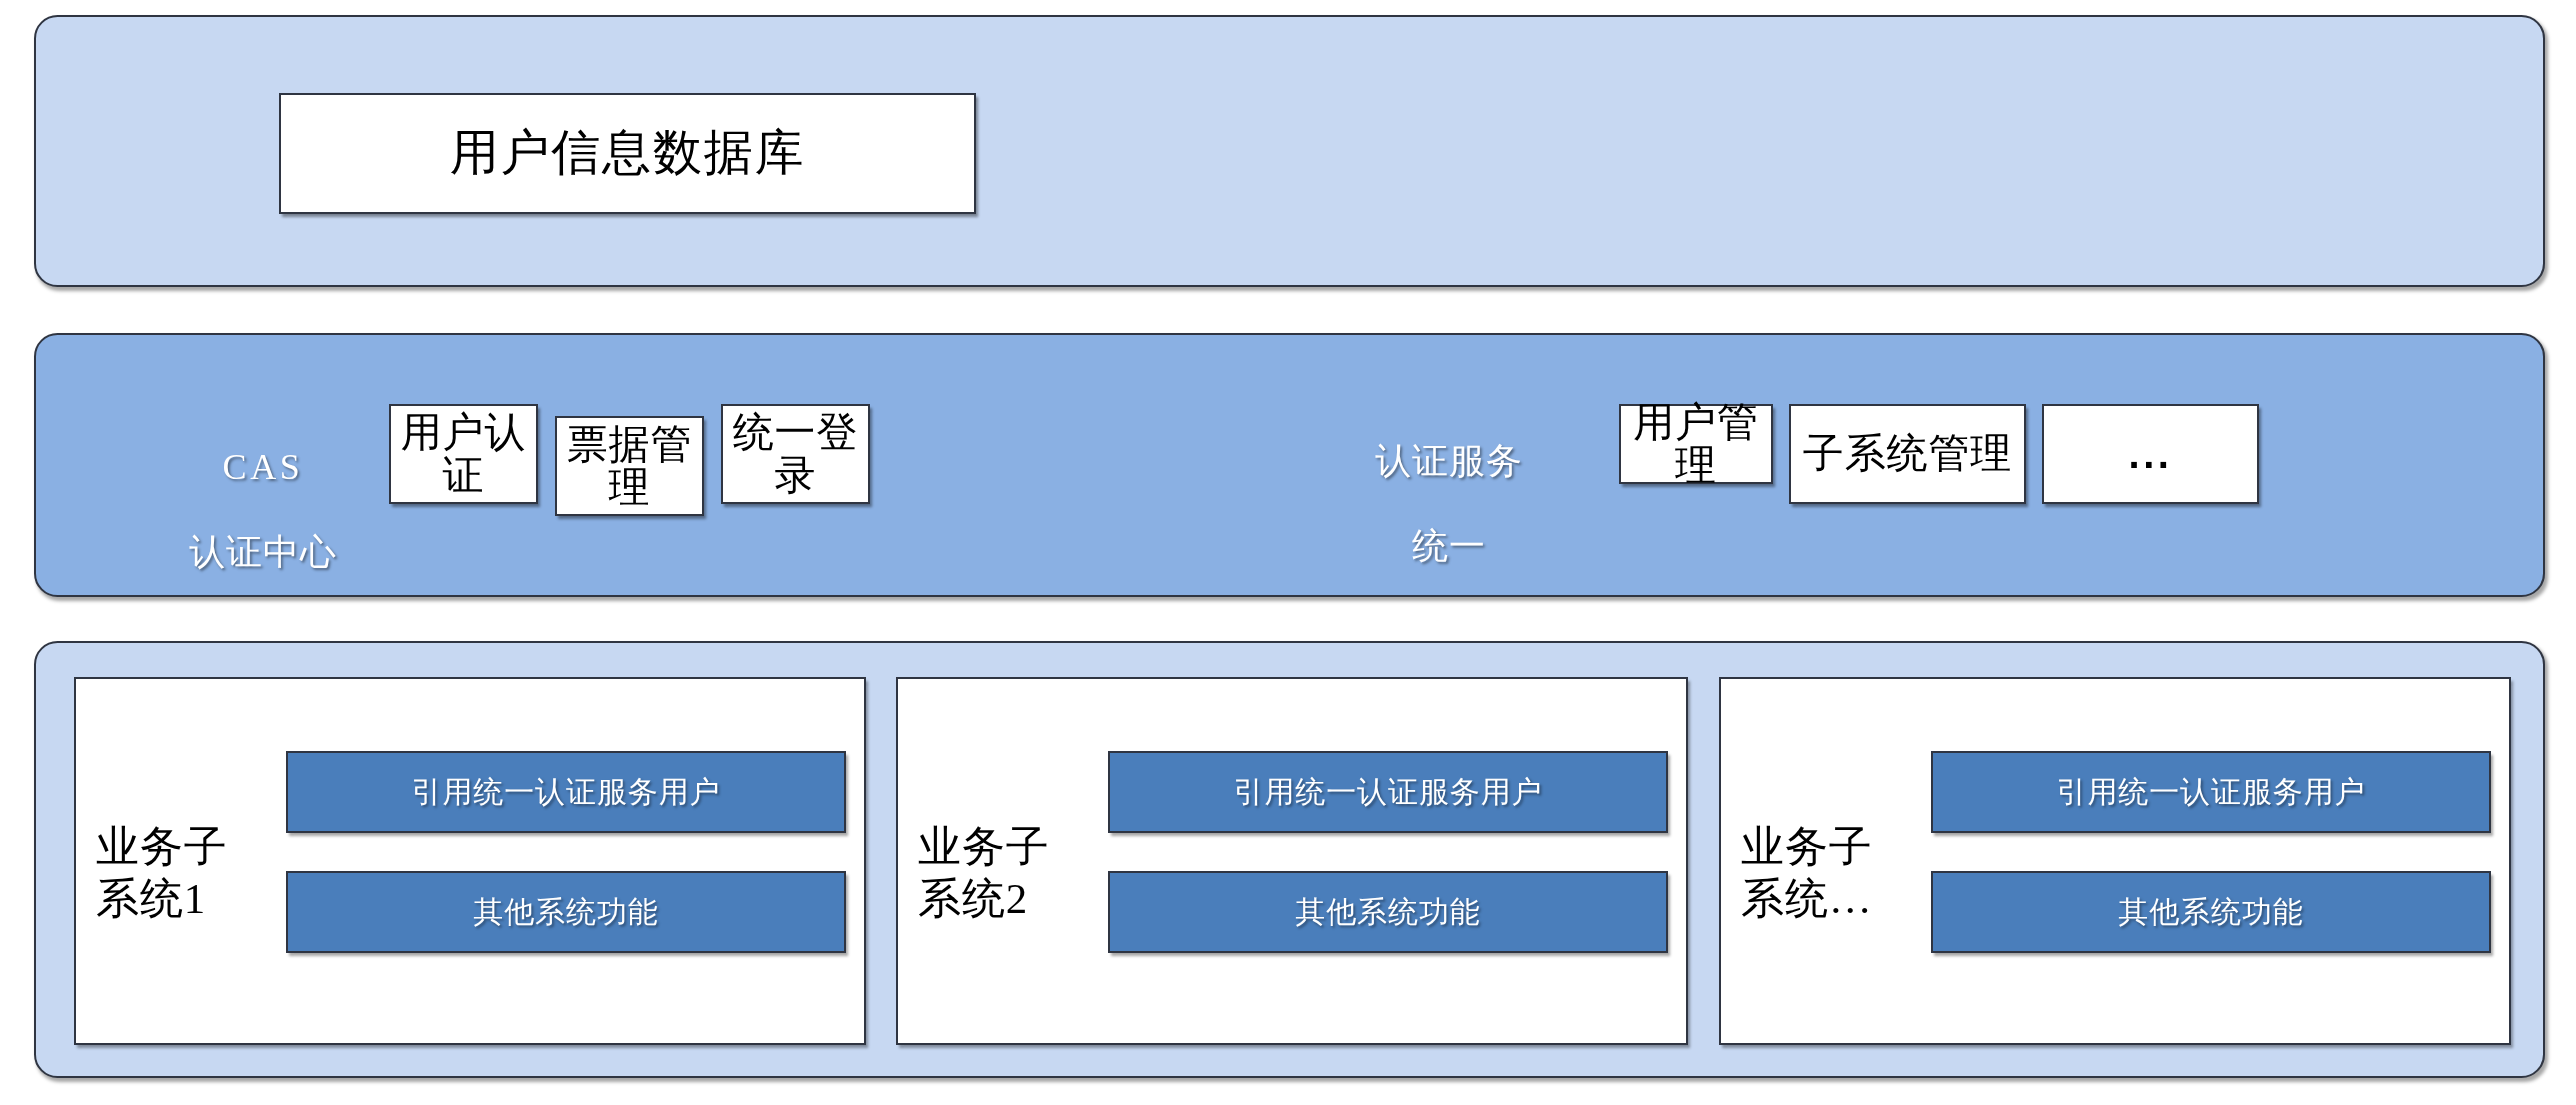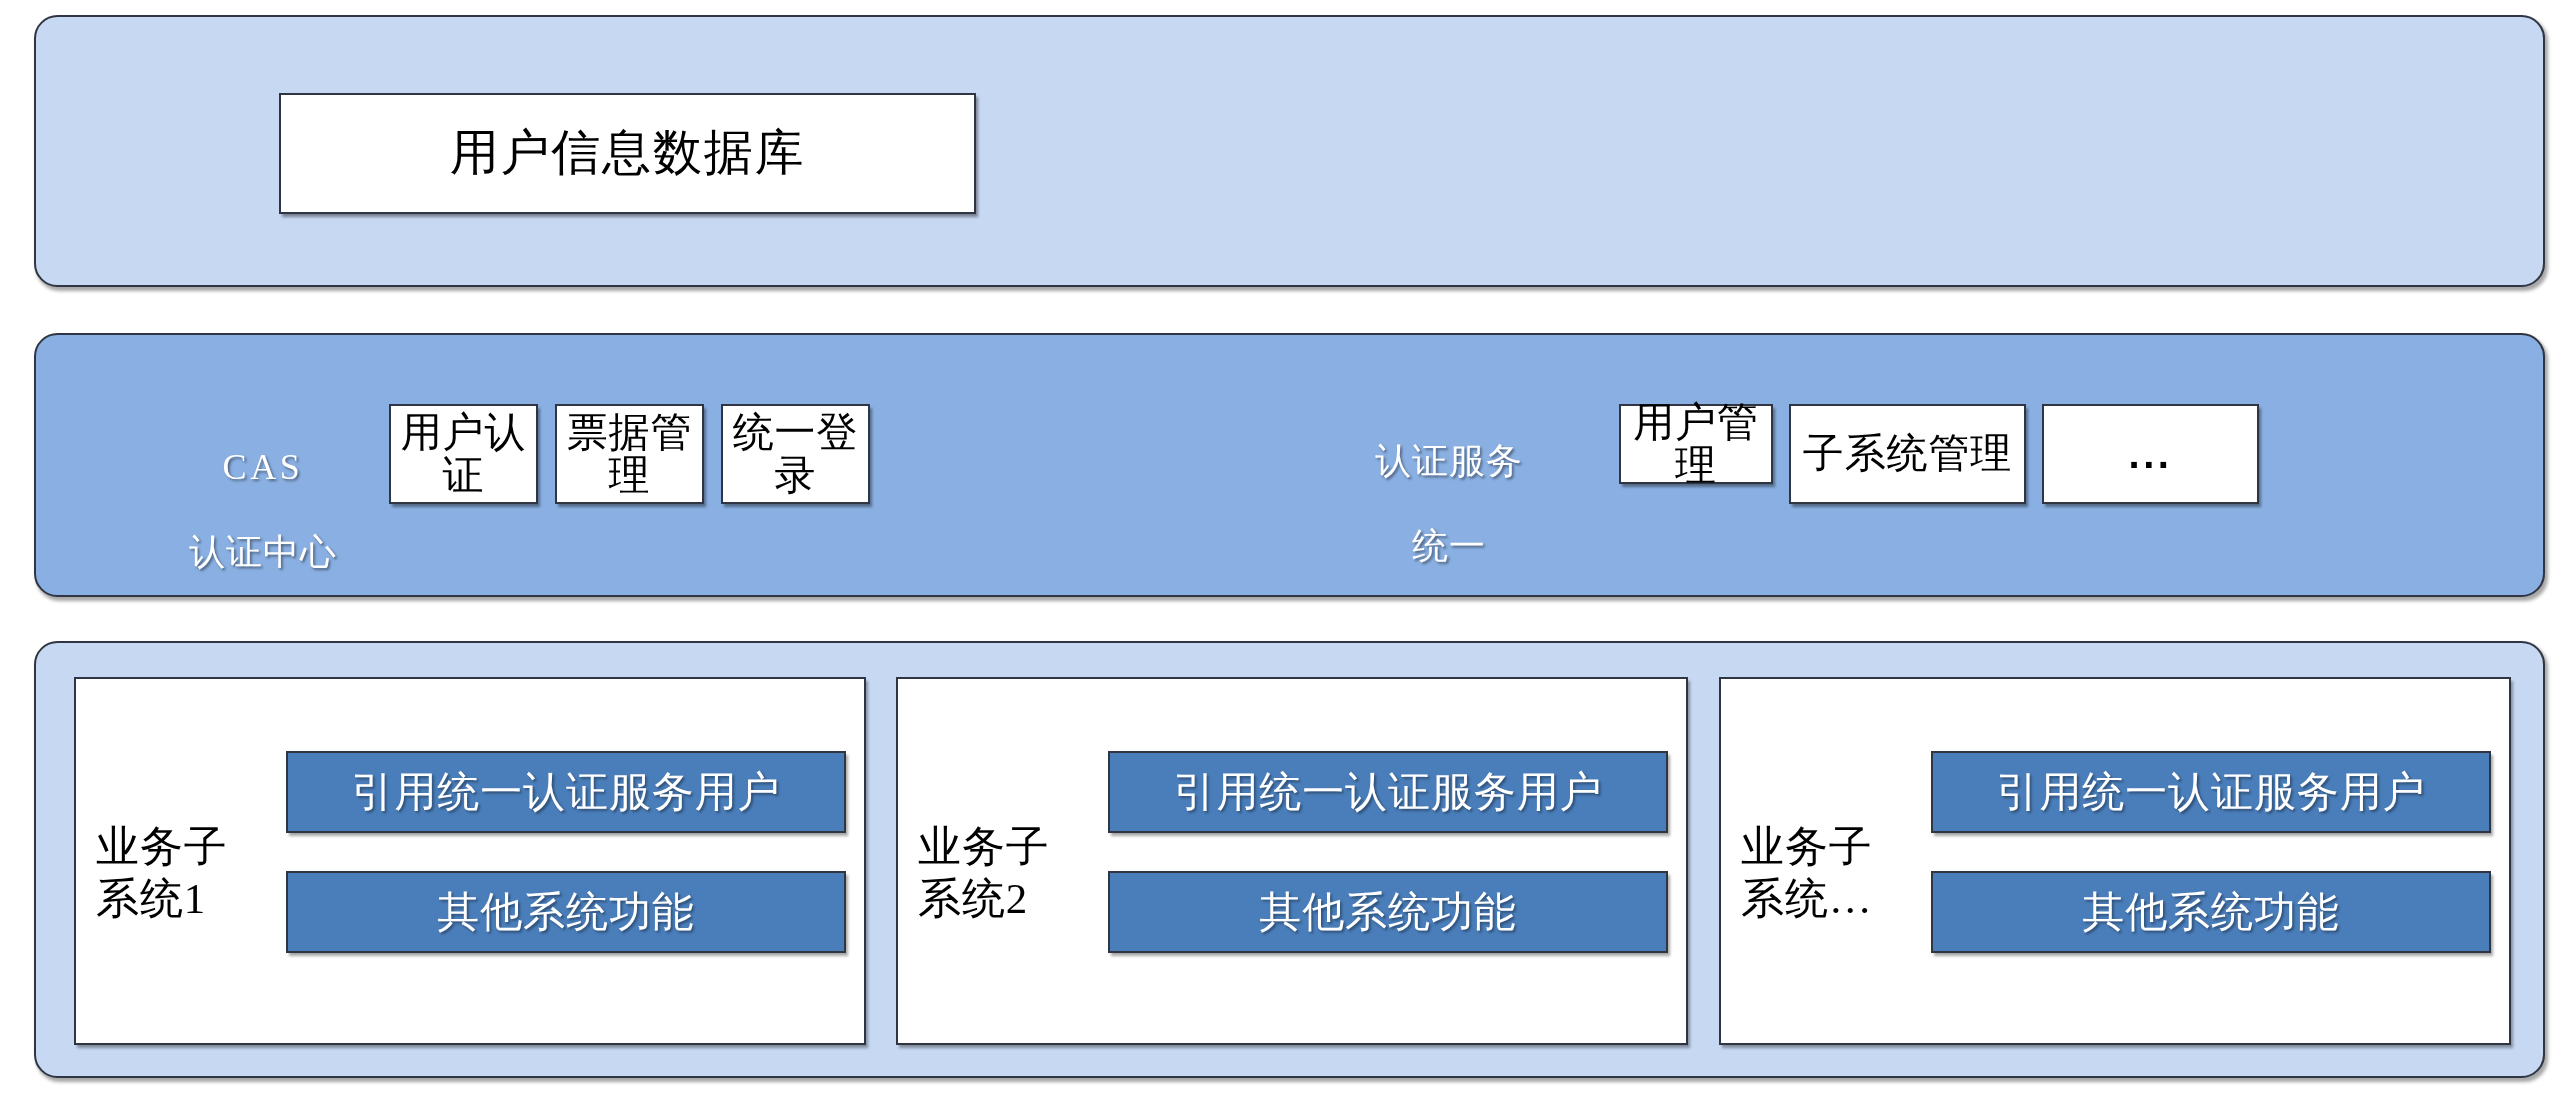"票据管理" div.wbox { top: 69px -> 81px }
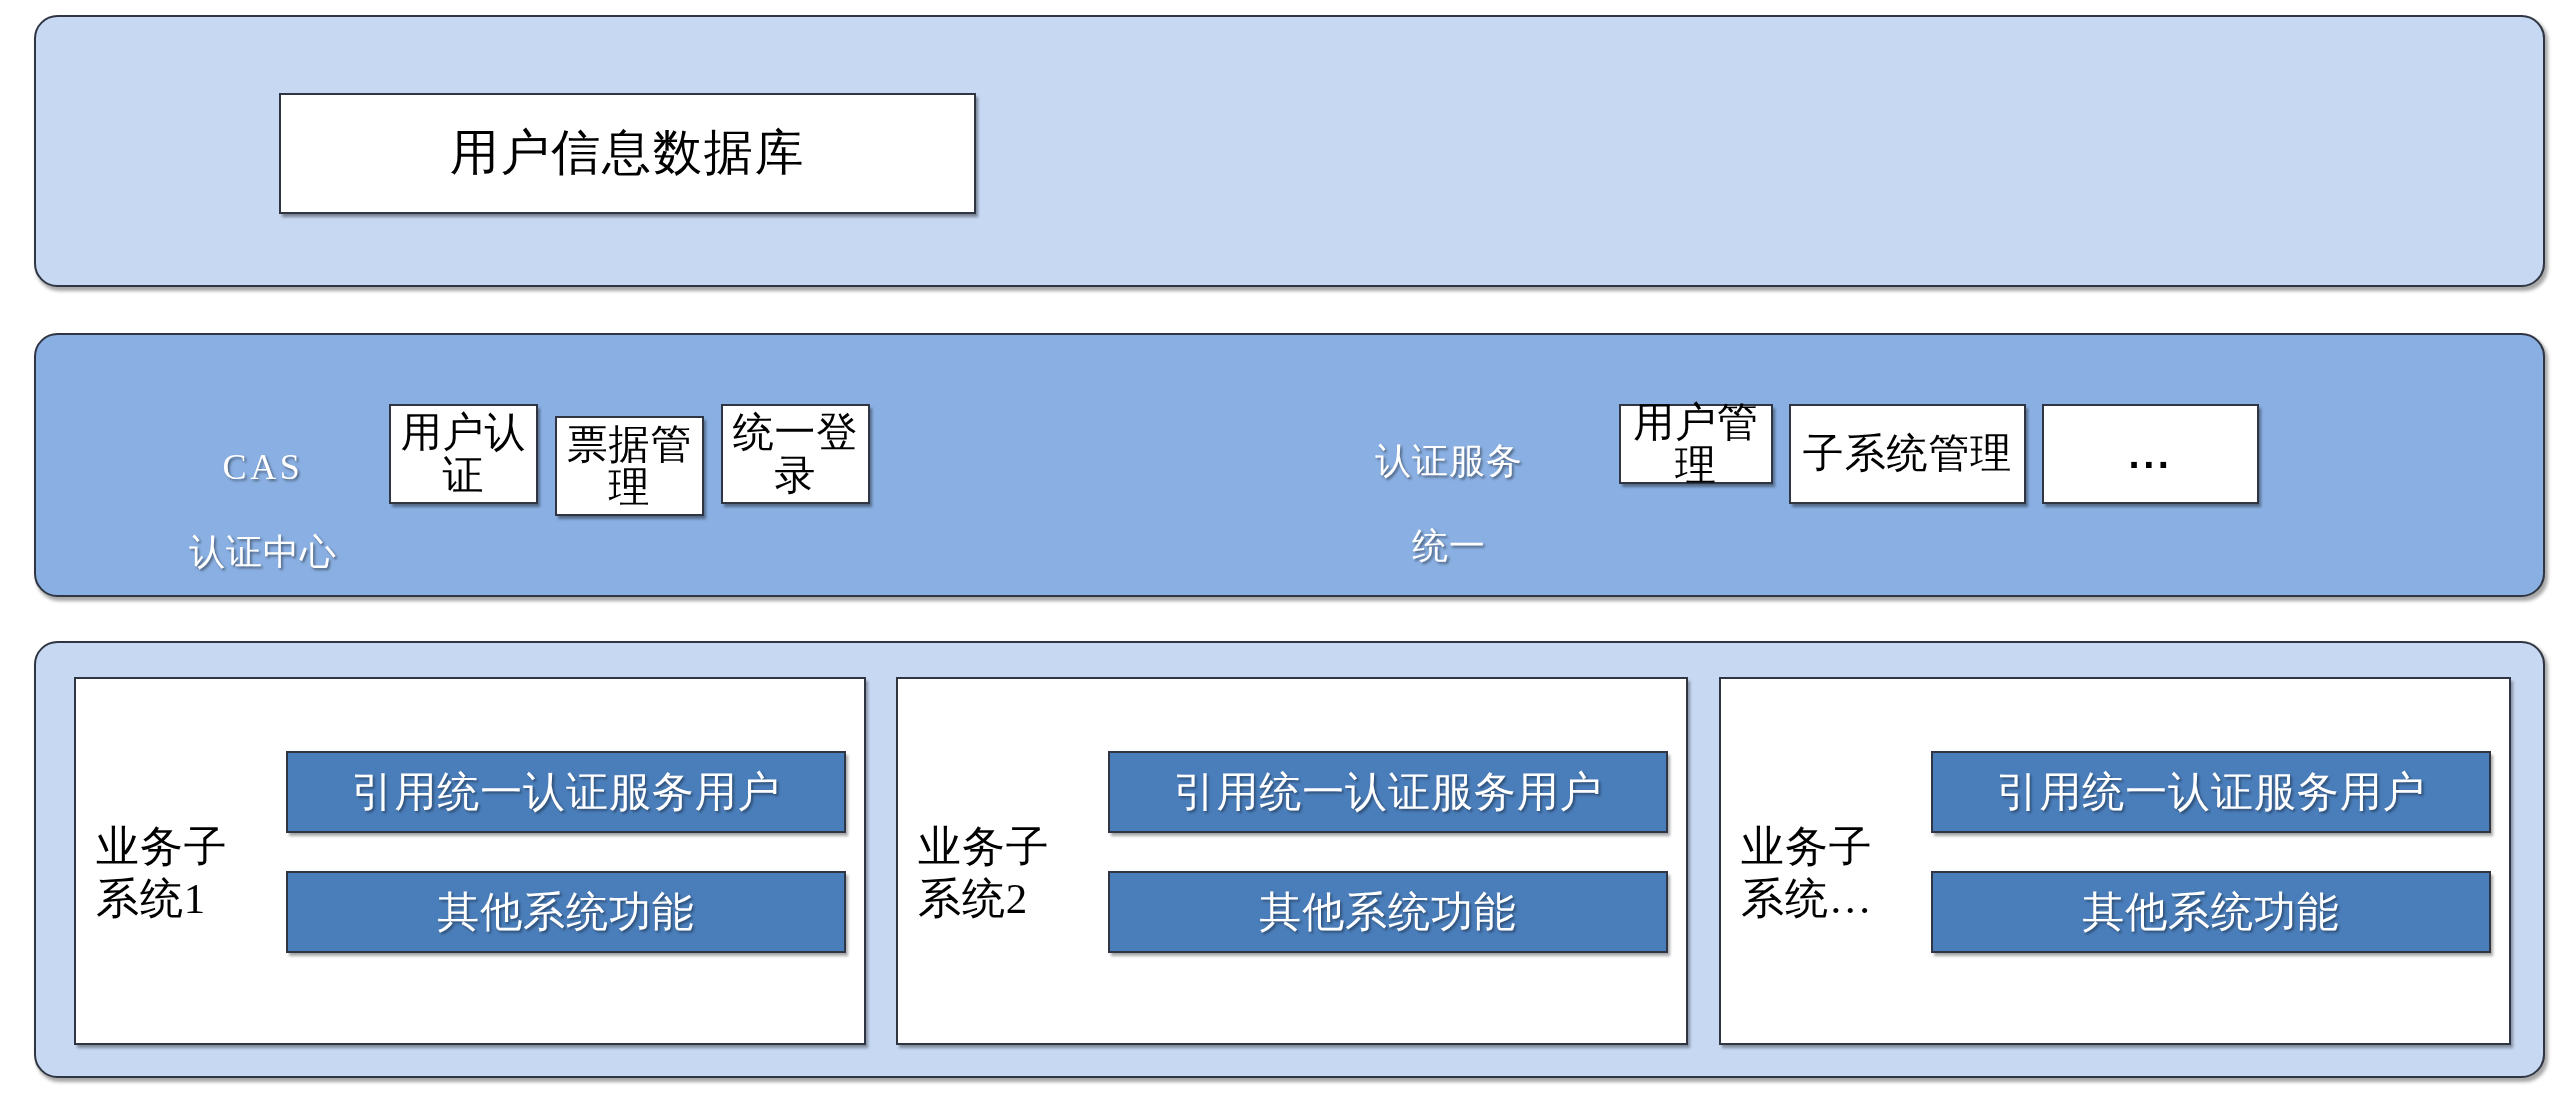"引用统一认证服务用户" .sub-blue { font-size: 42px -> 30px }
